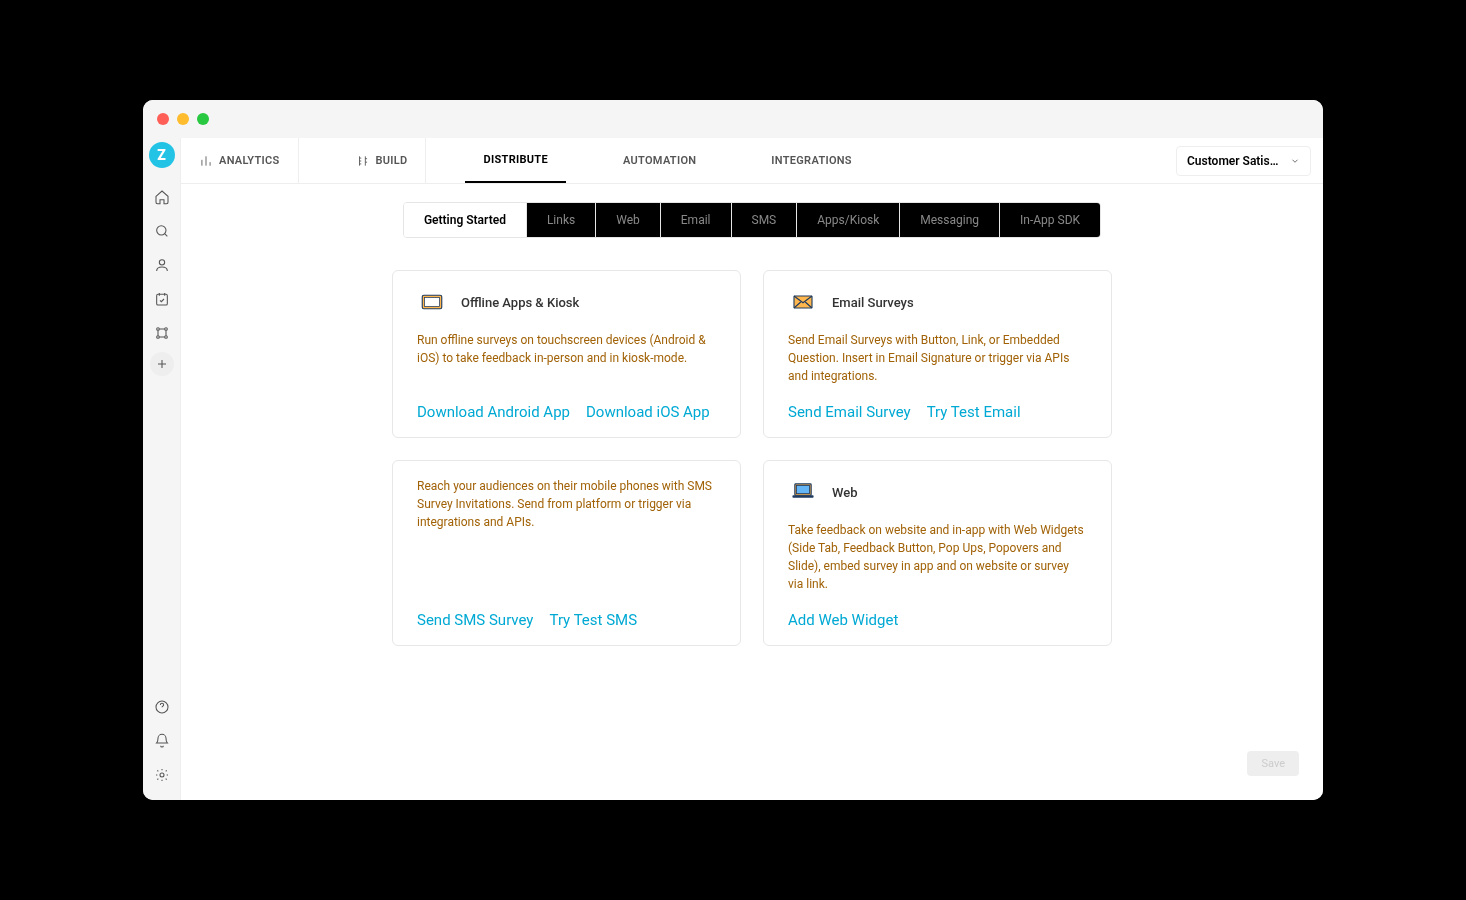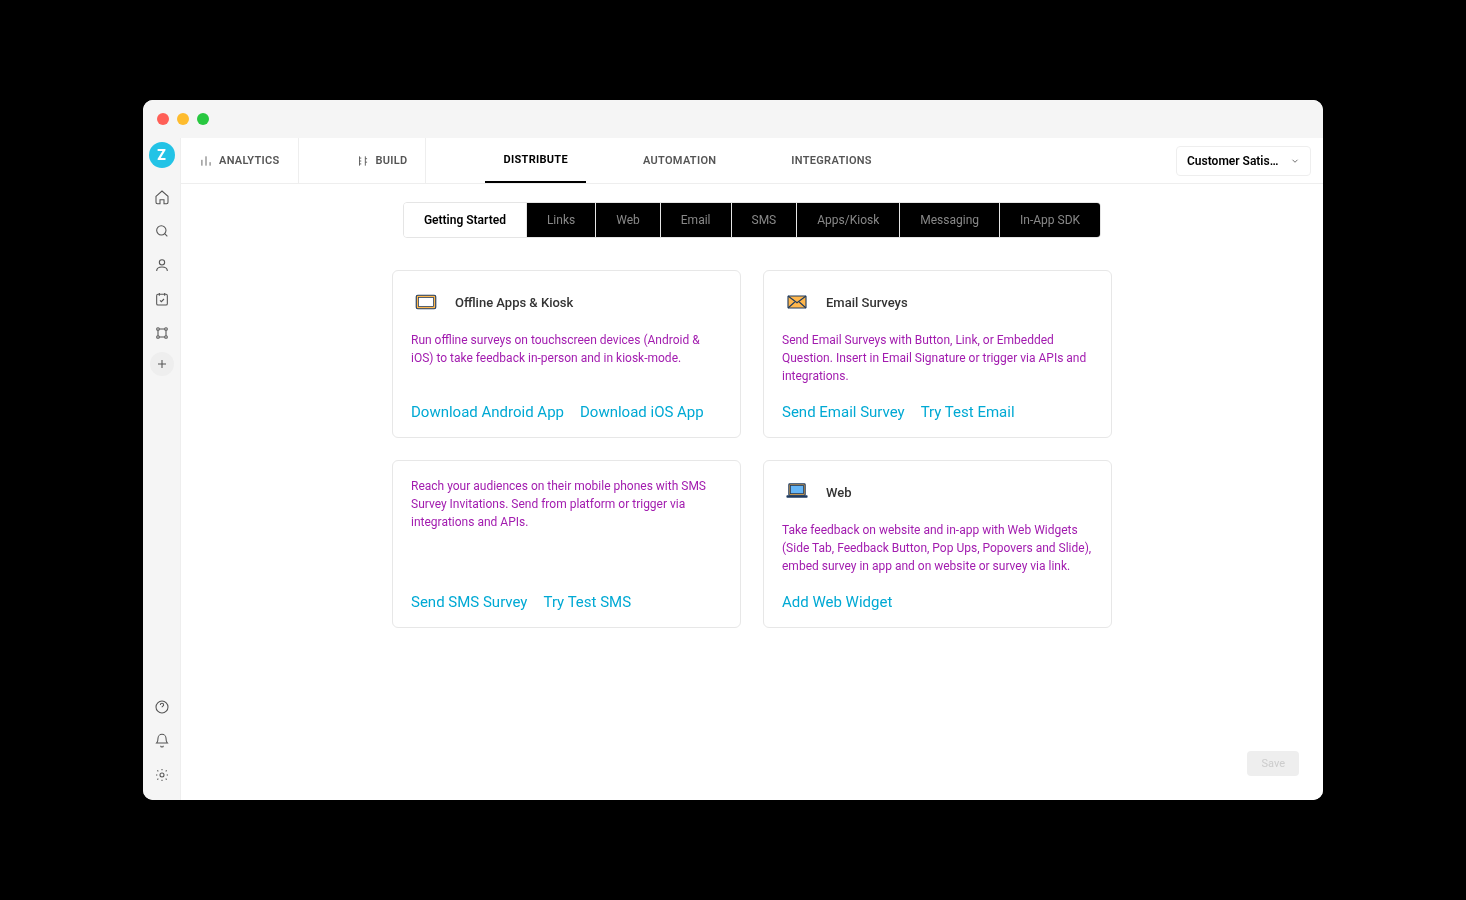"DISTRIBUTE" .topnav-tab.active { margin-left: 20px -> none }
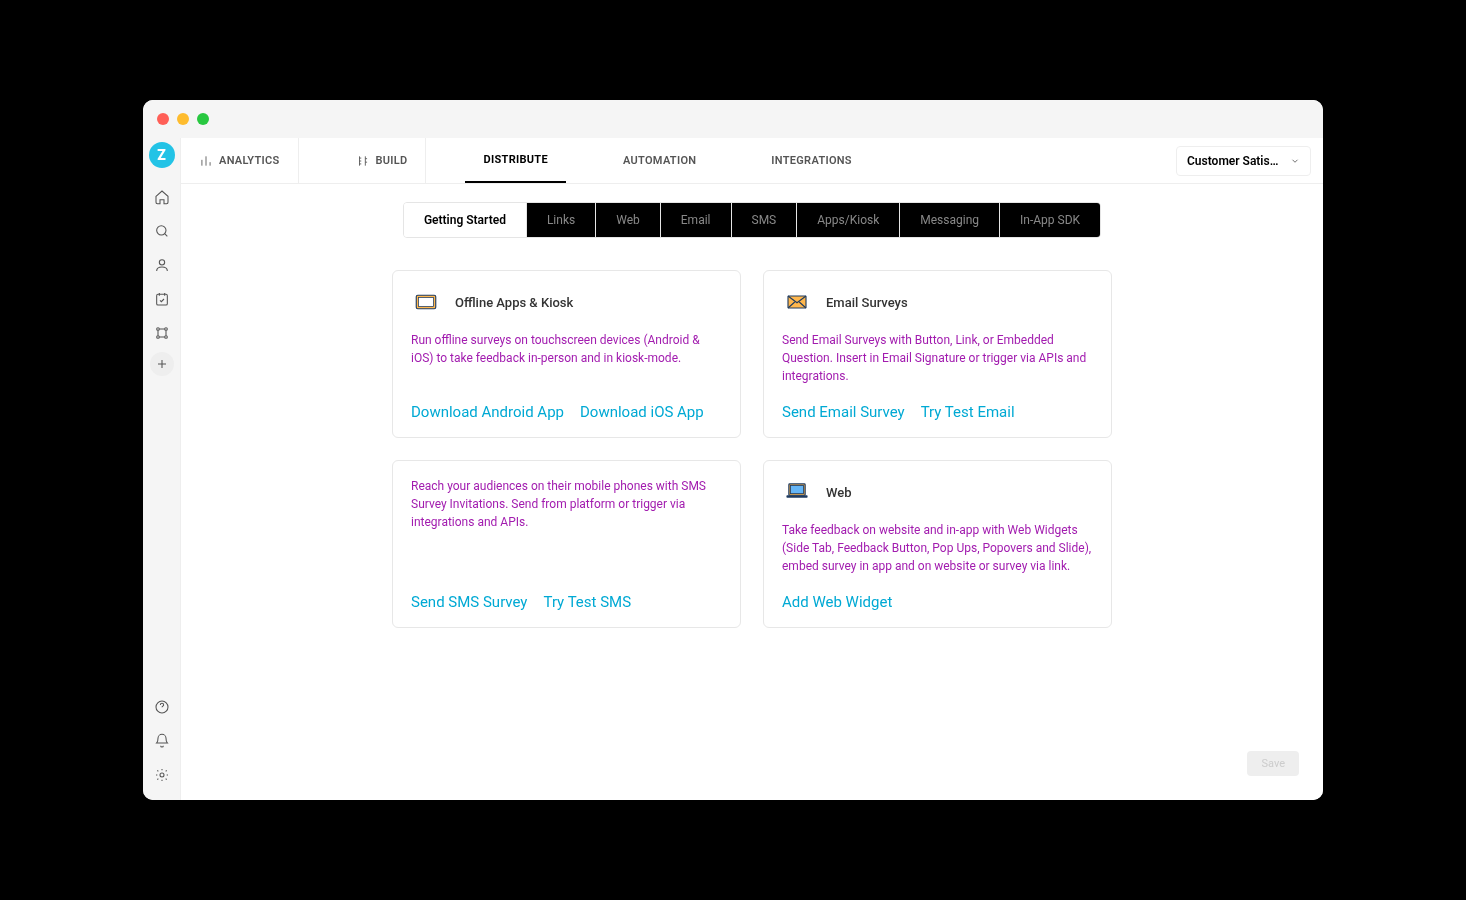"Offline Apps & Kiosk" .card { padding: 16px 18px -> 16px 24px }
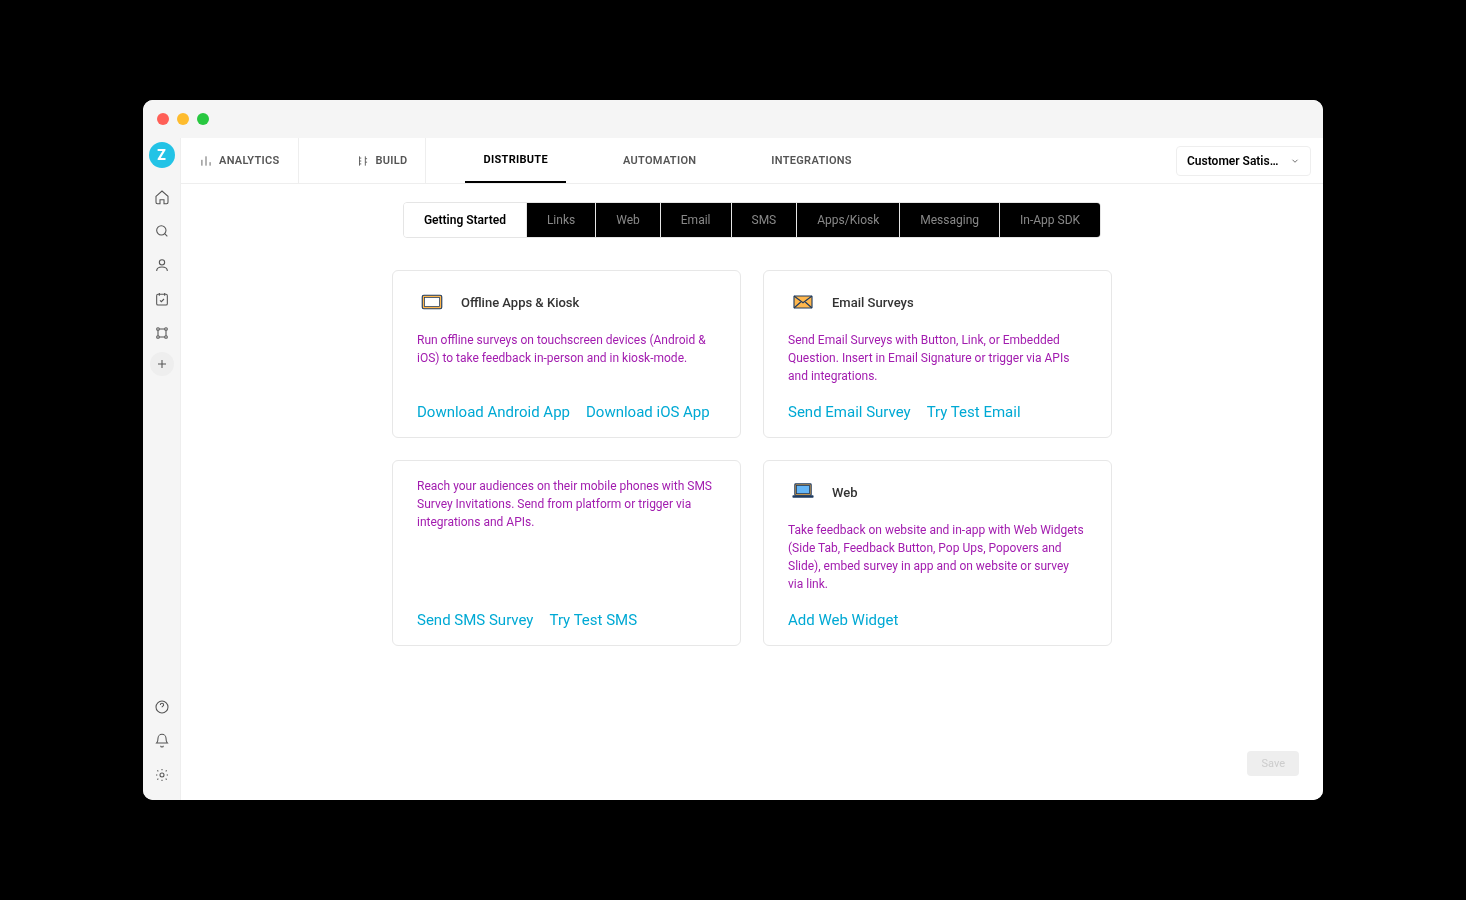"Run offline surveys on touchscreen" .card-desc { color: #a21caf -> #a16207 }
